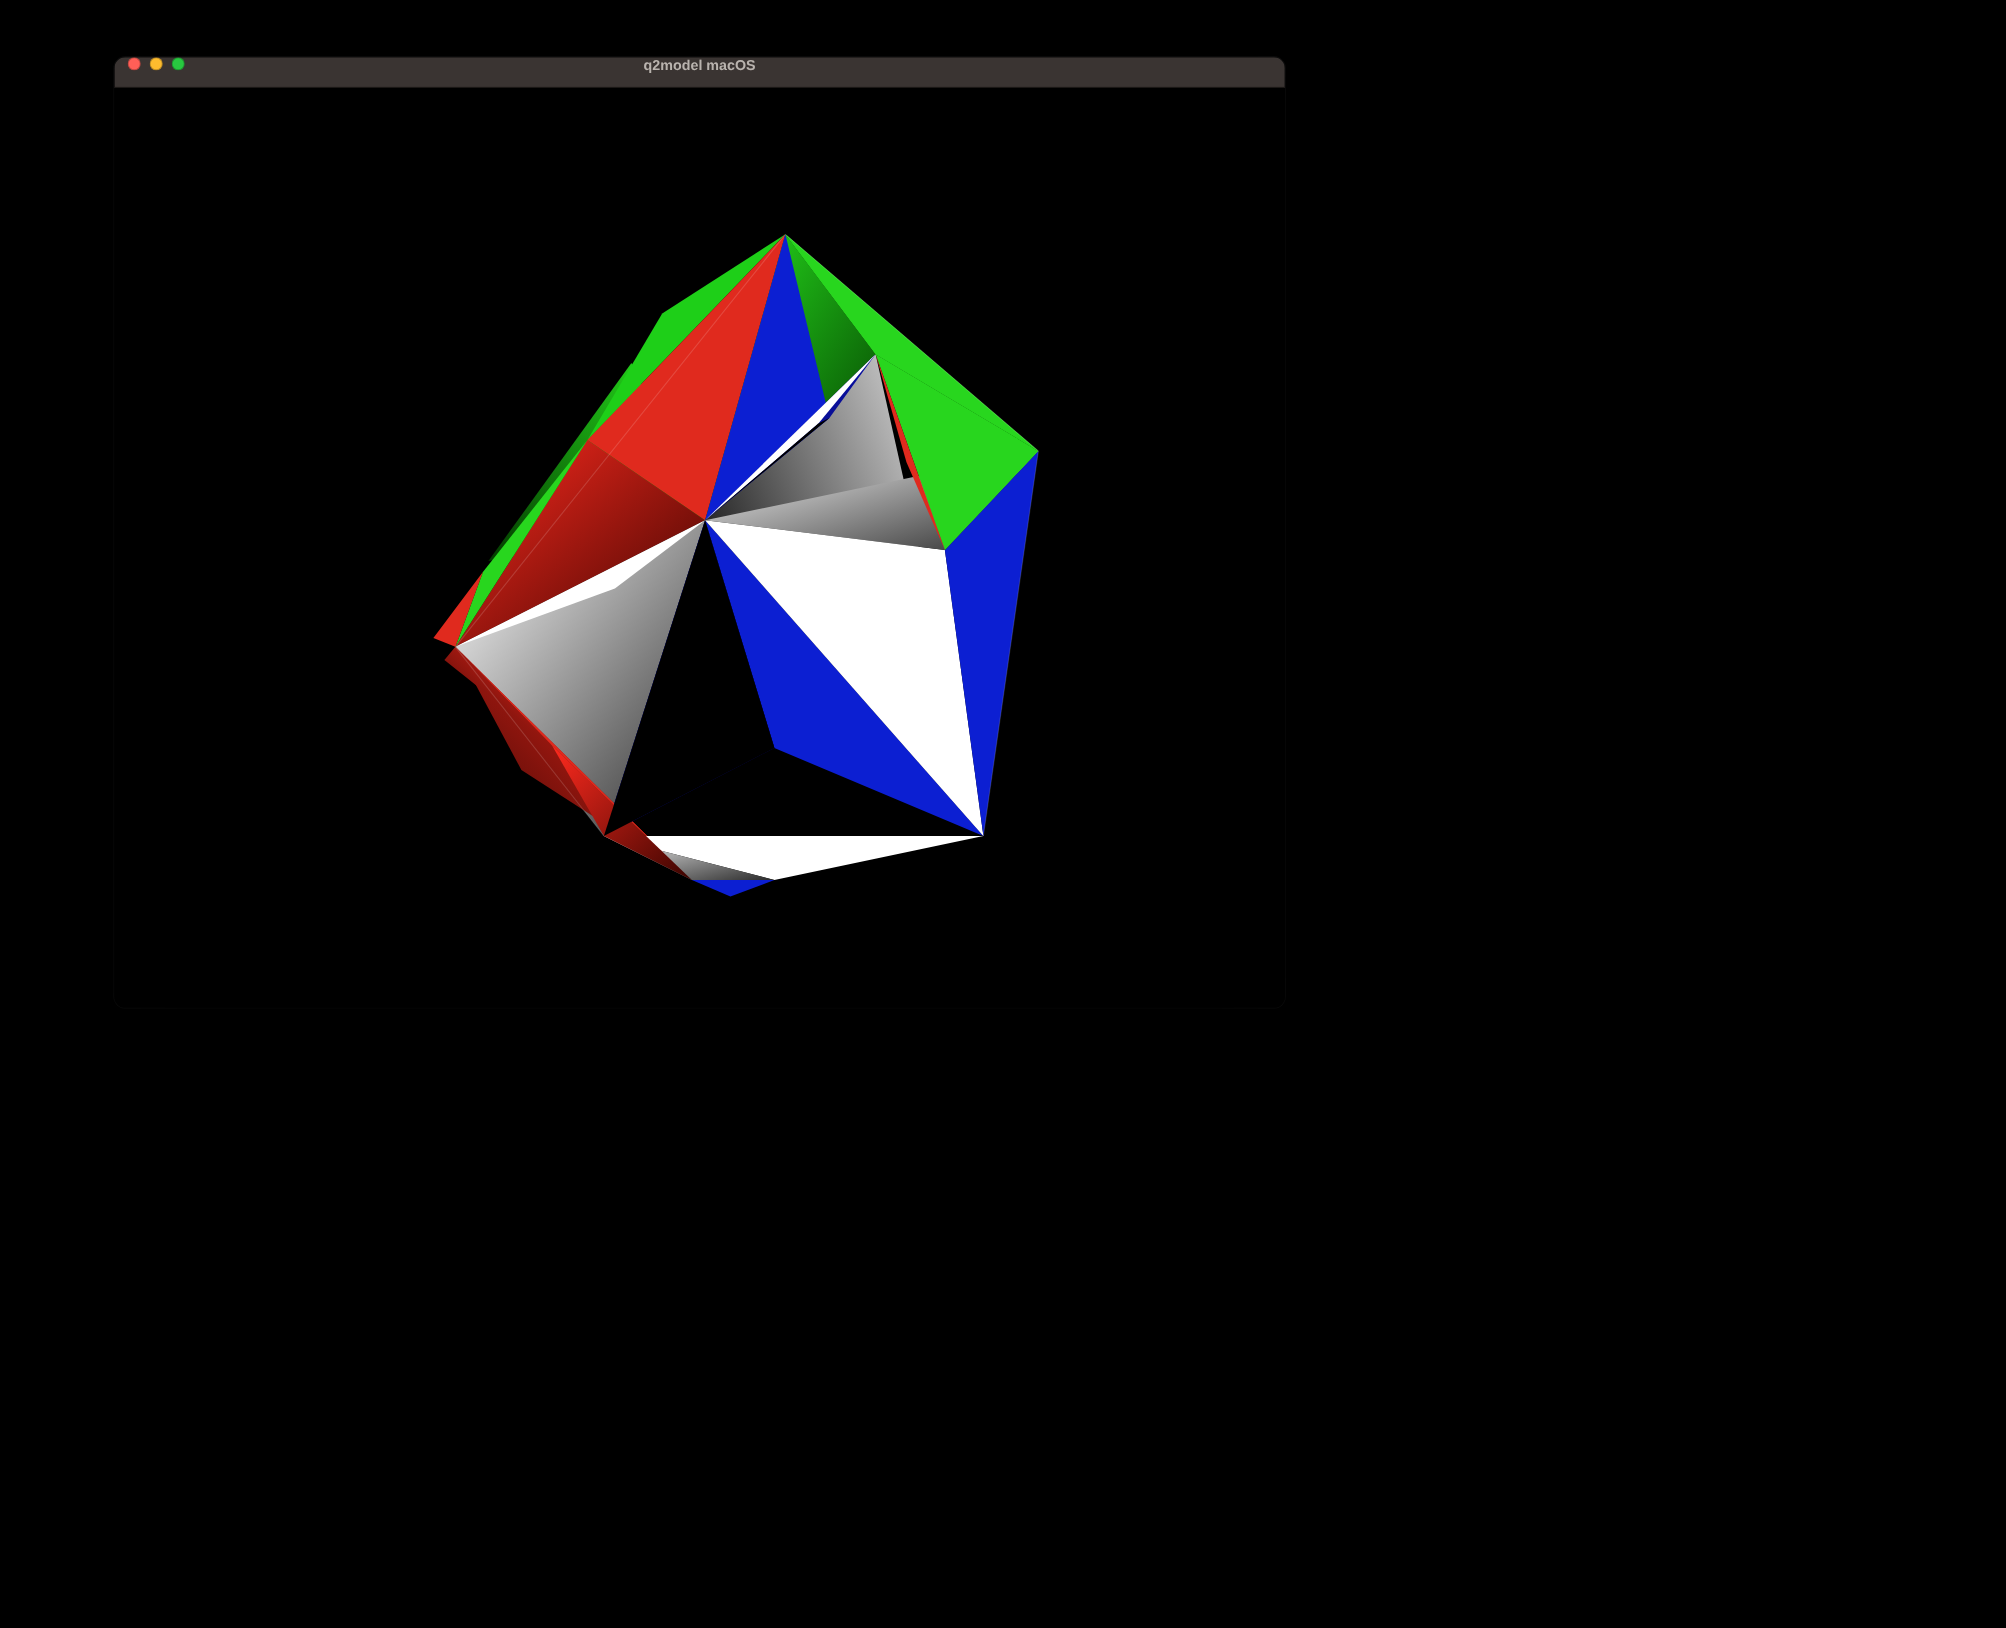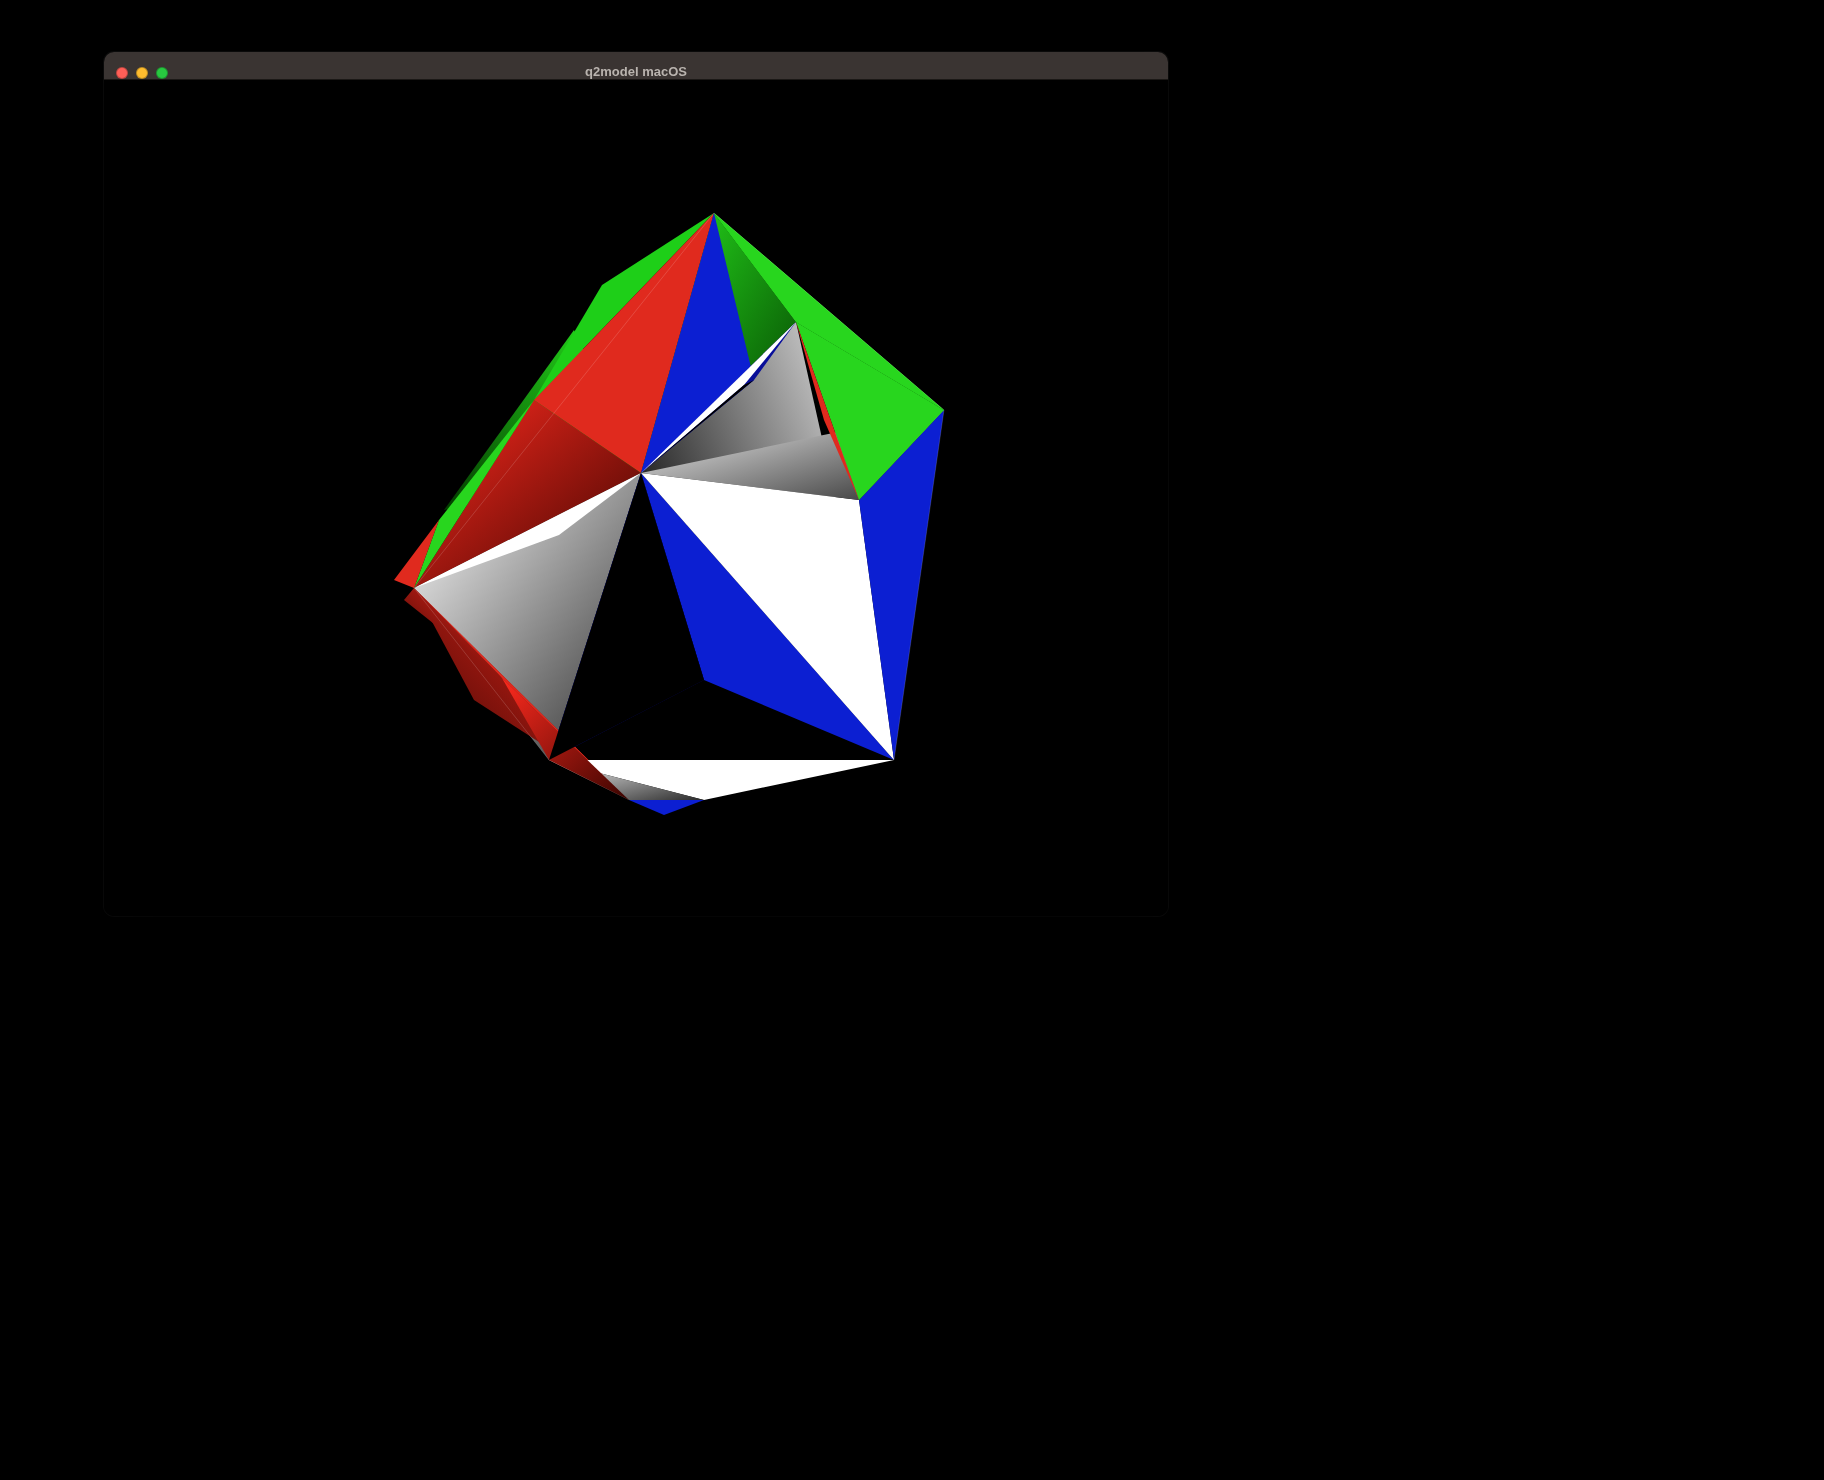"q2model macOS" .titlebar { align-items: flex-end -> flex-start }
